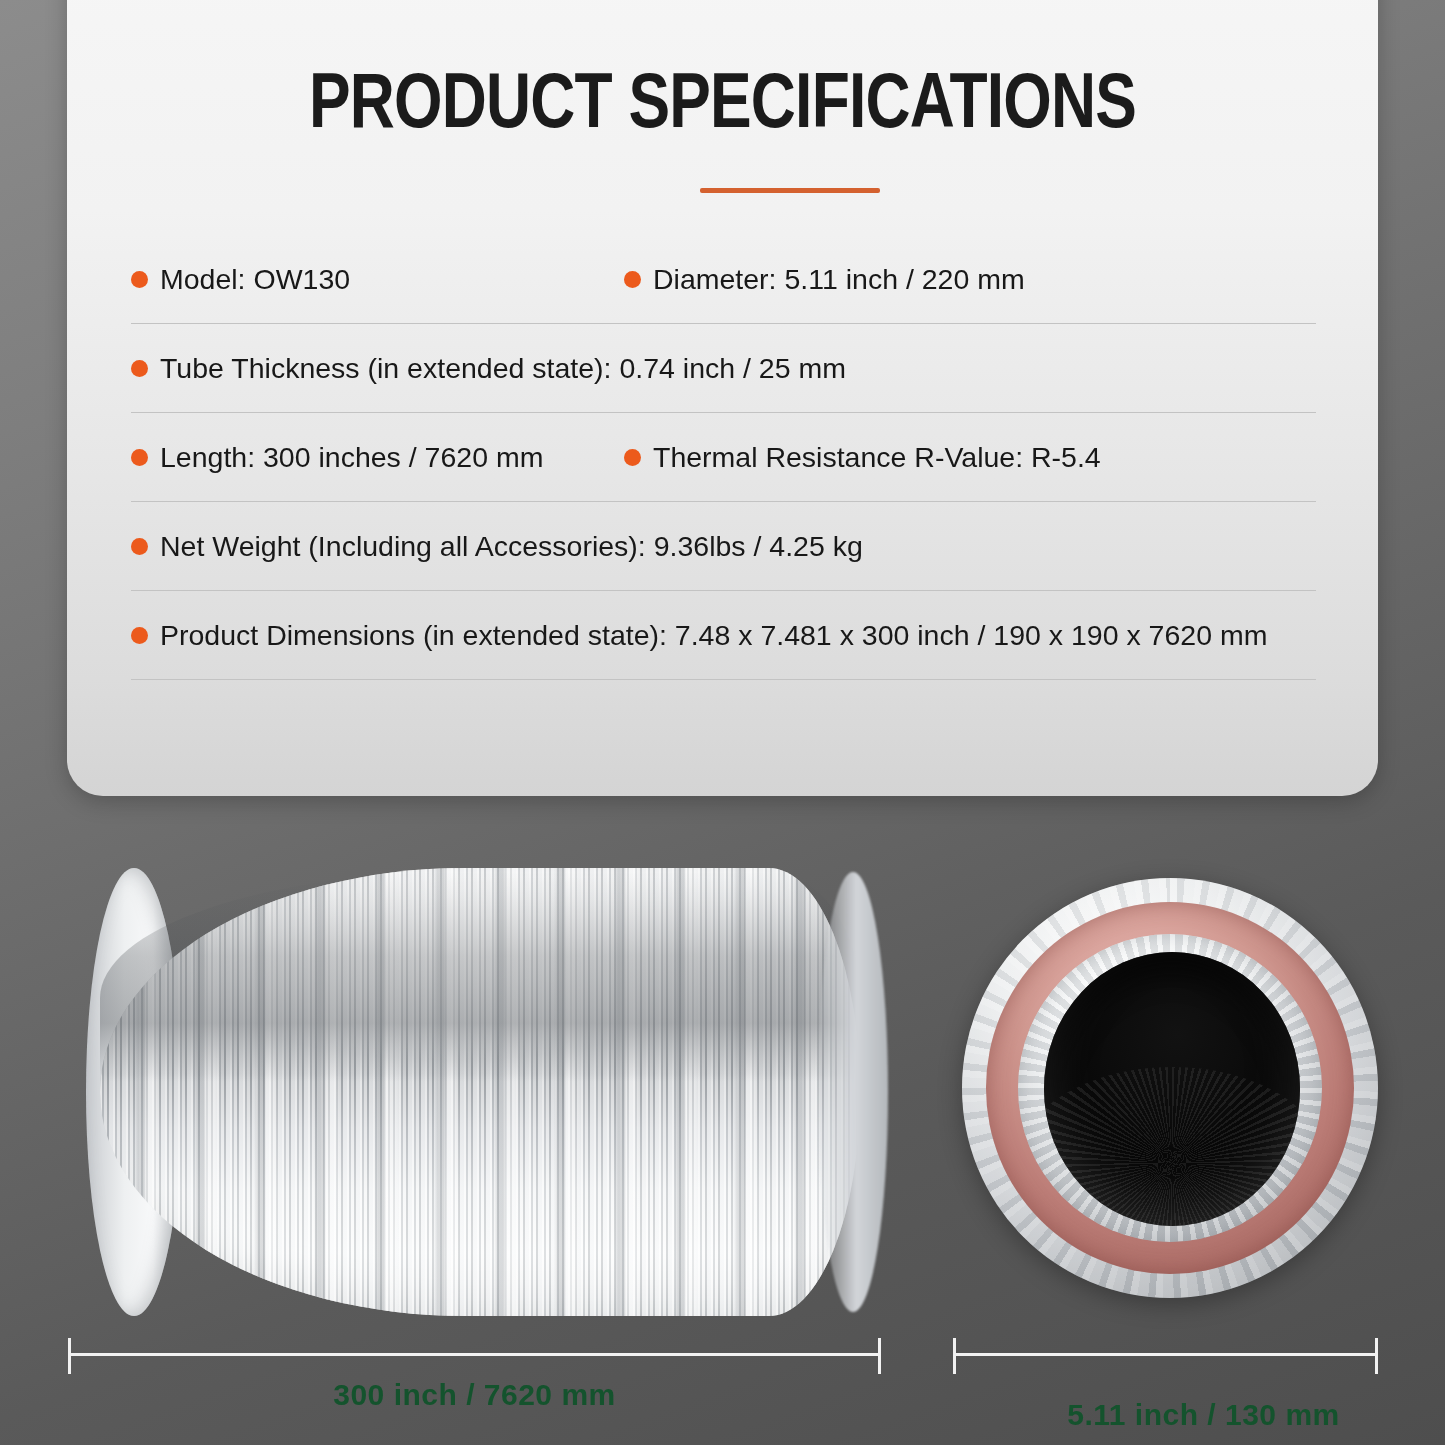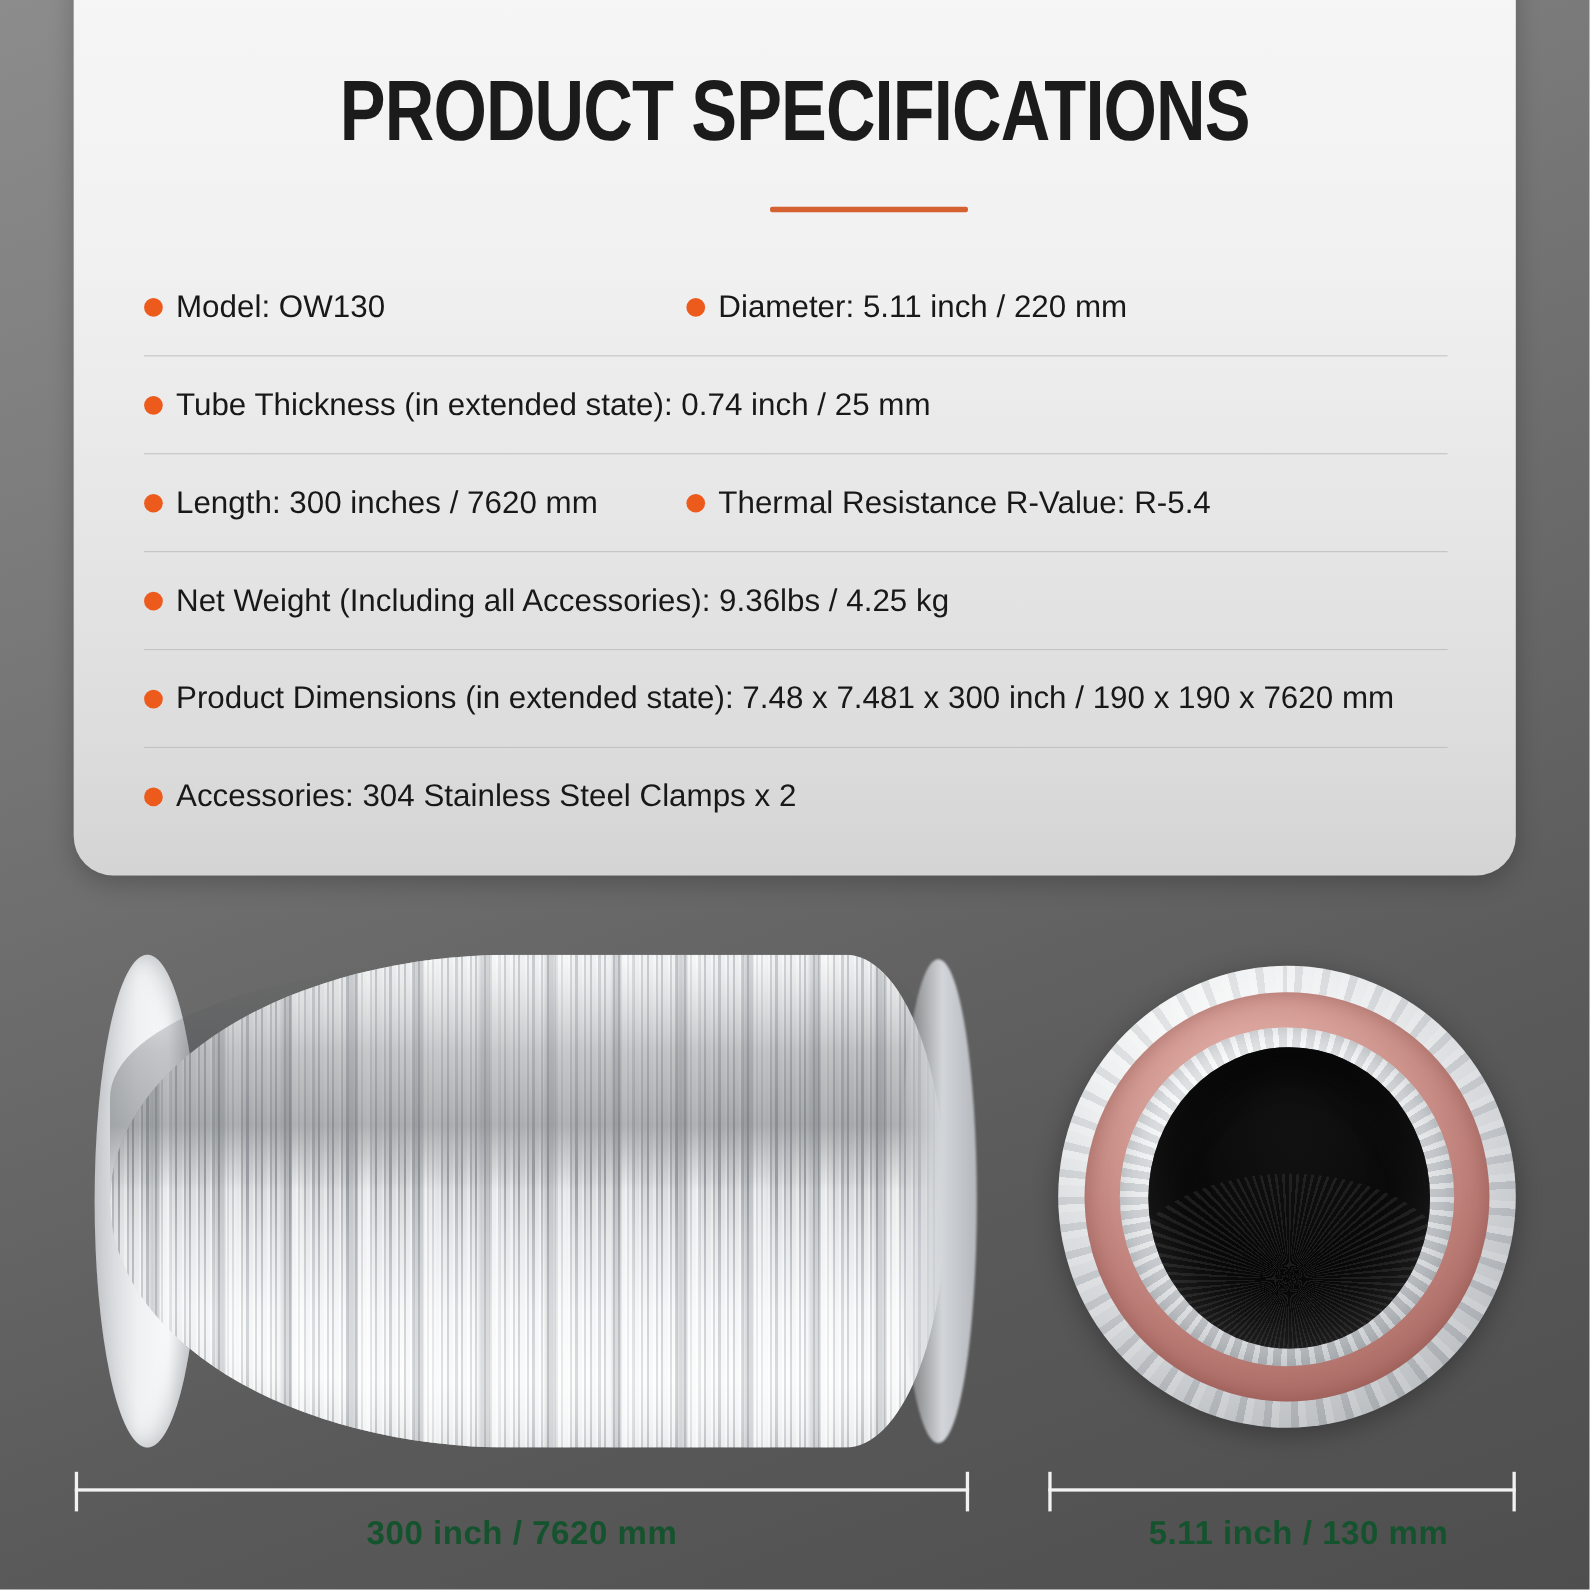"Accessories: 304 Stainless Steel Clamps" div.spec-row { html: <div> <div> <span></span> <span>Accessories: 304 Stainless Steel Clamps x 2</span> </div> </div> -> none }
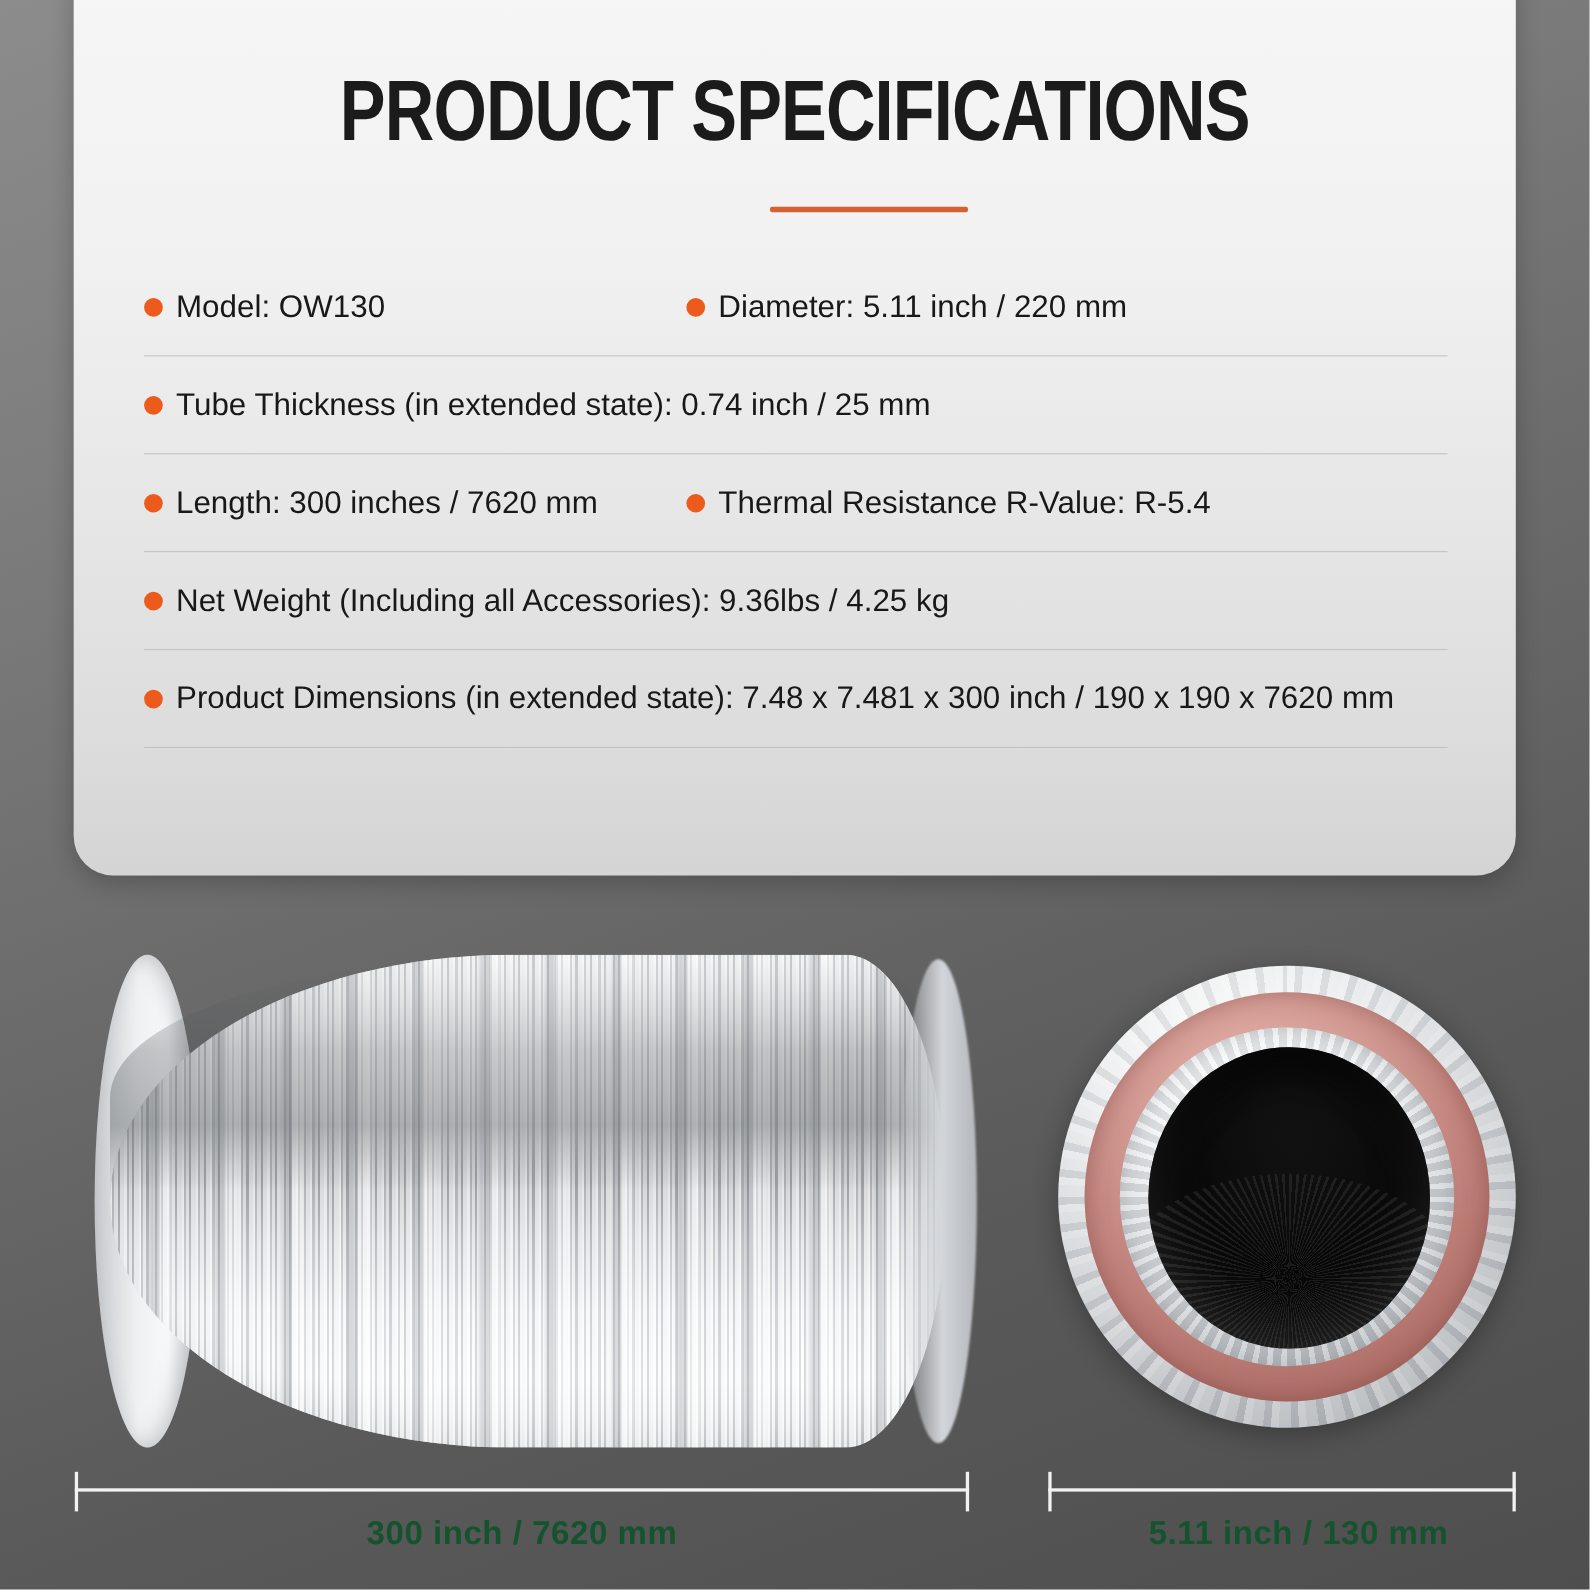"5.11 inch / 130 mm" .dim-label-2 { left: 968px -> 991px; margin-top: none -> 20px }
